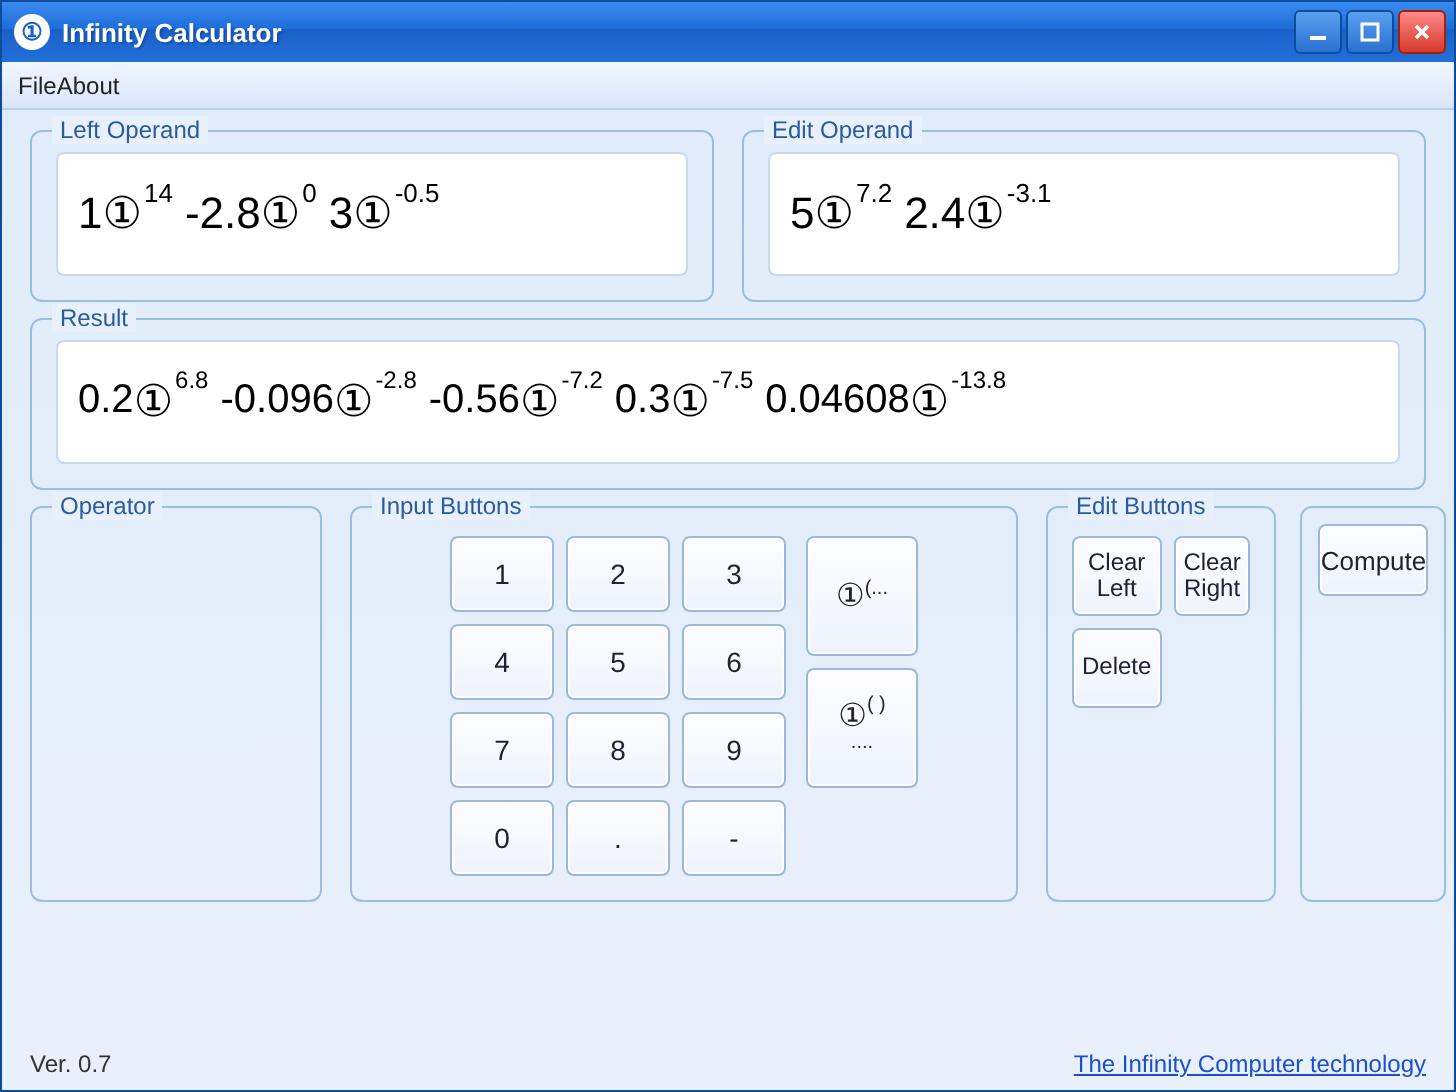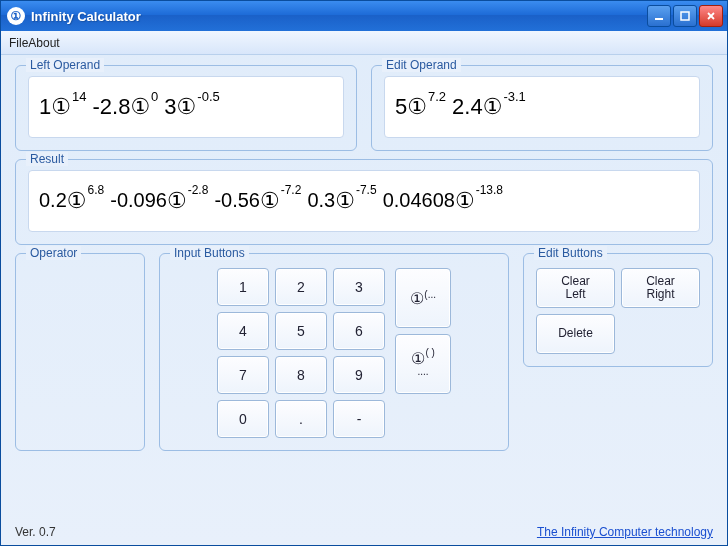"Operator" .operator-box { width: 130px -> 146px }
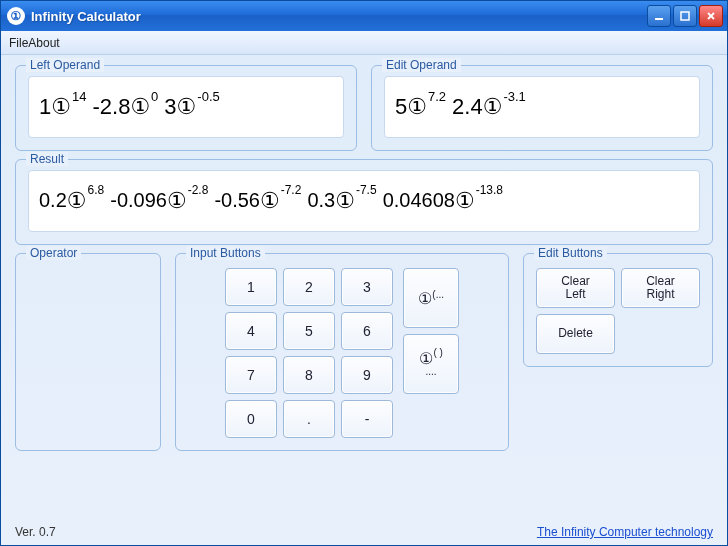"Edit Buttons" .edit-col { flex-direction: column -> row }
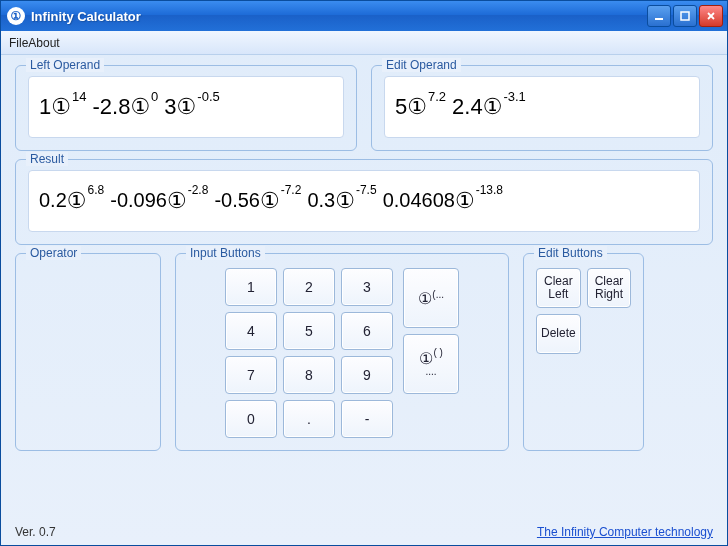"Compute" div.compute-box { html: none -> <div> <div>Compute</div> </div> }
